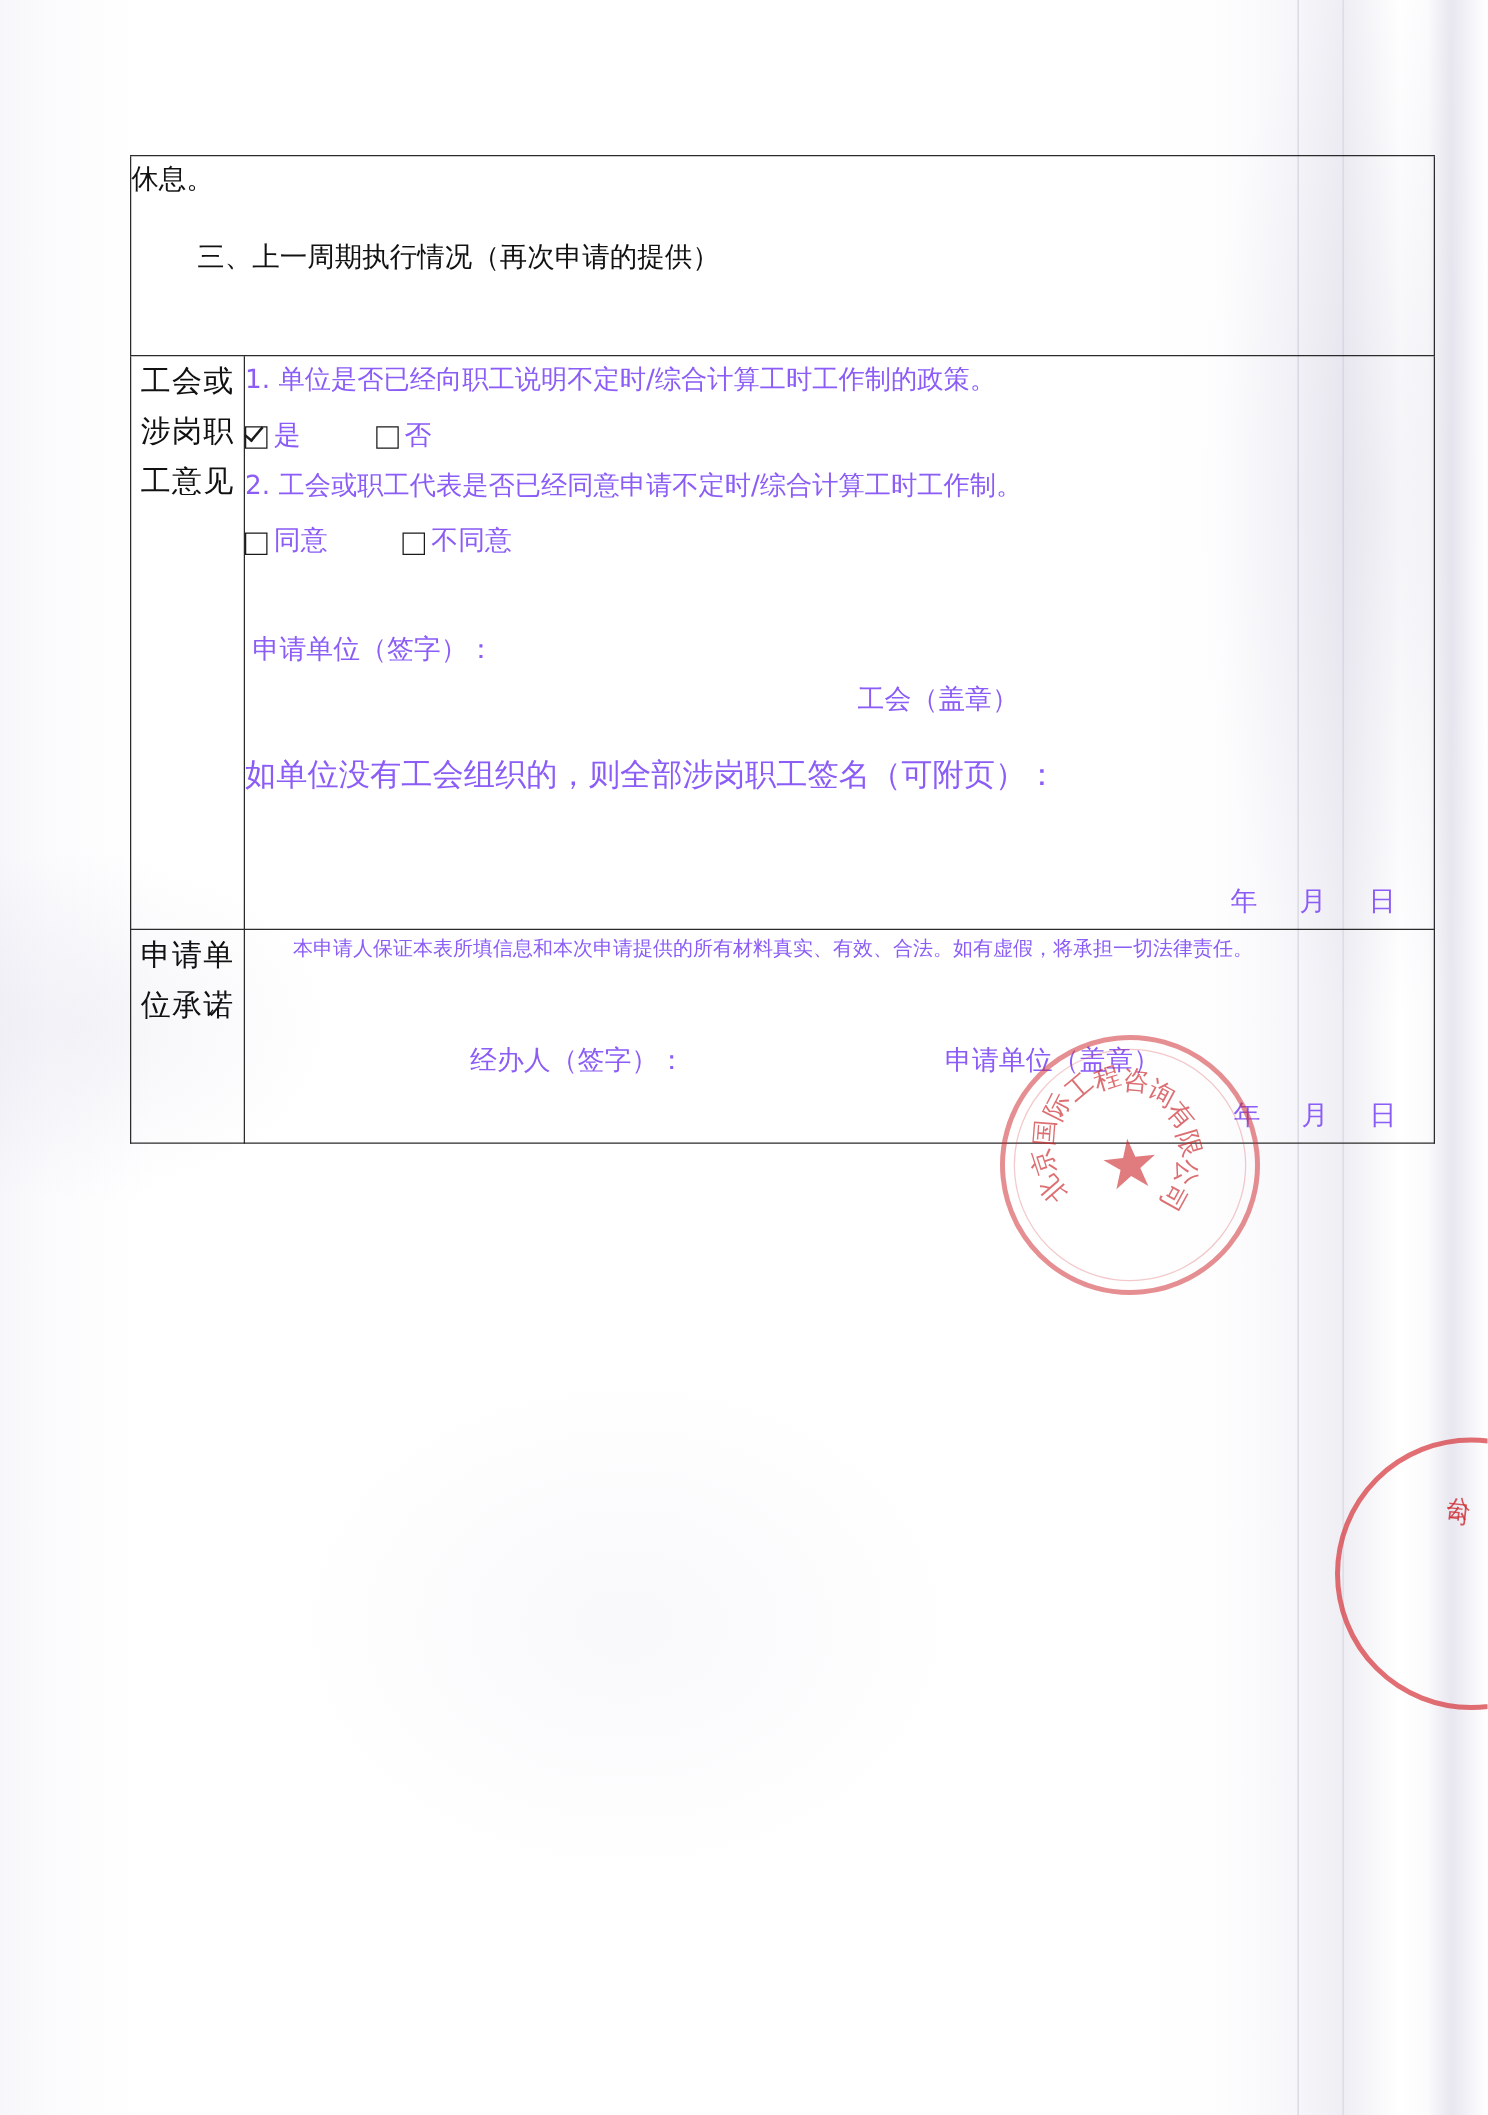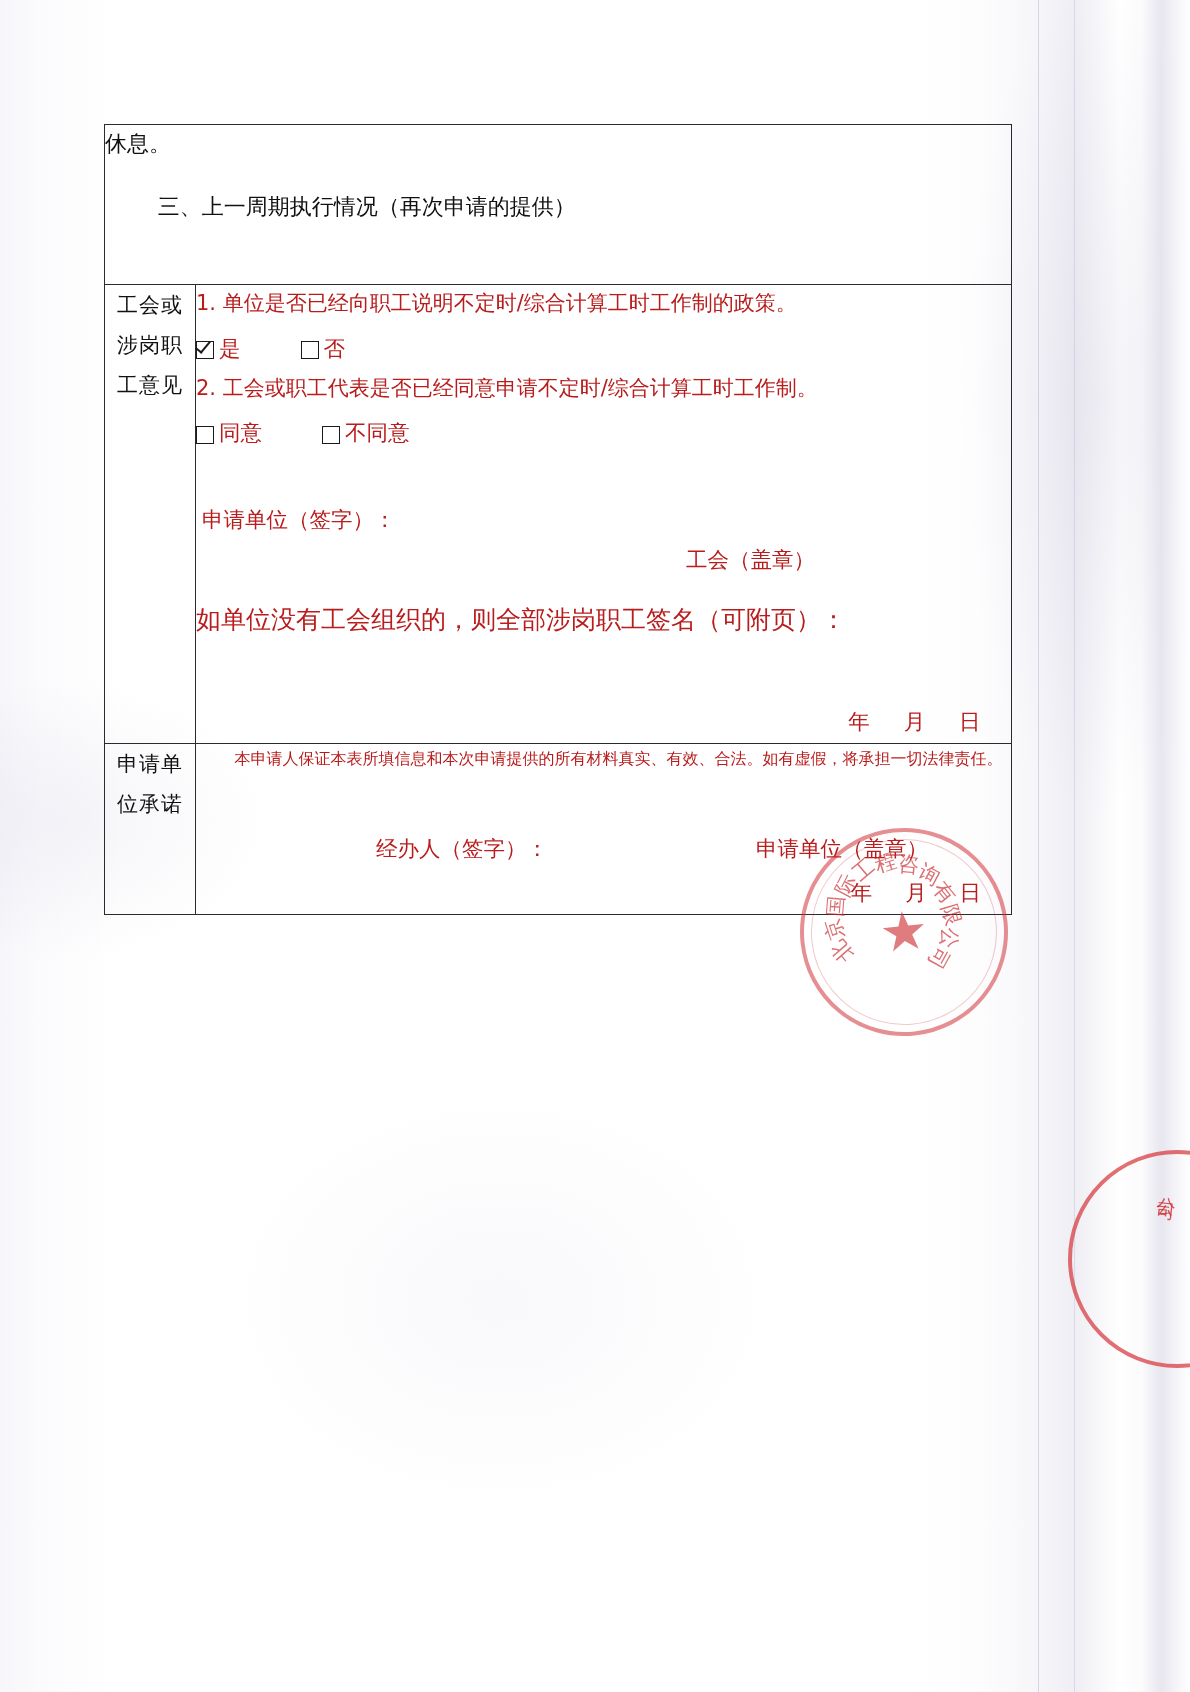"休息。" .form-table { width: 908px -> 1044px }
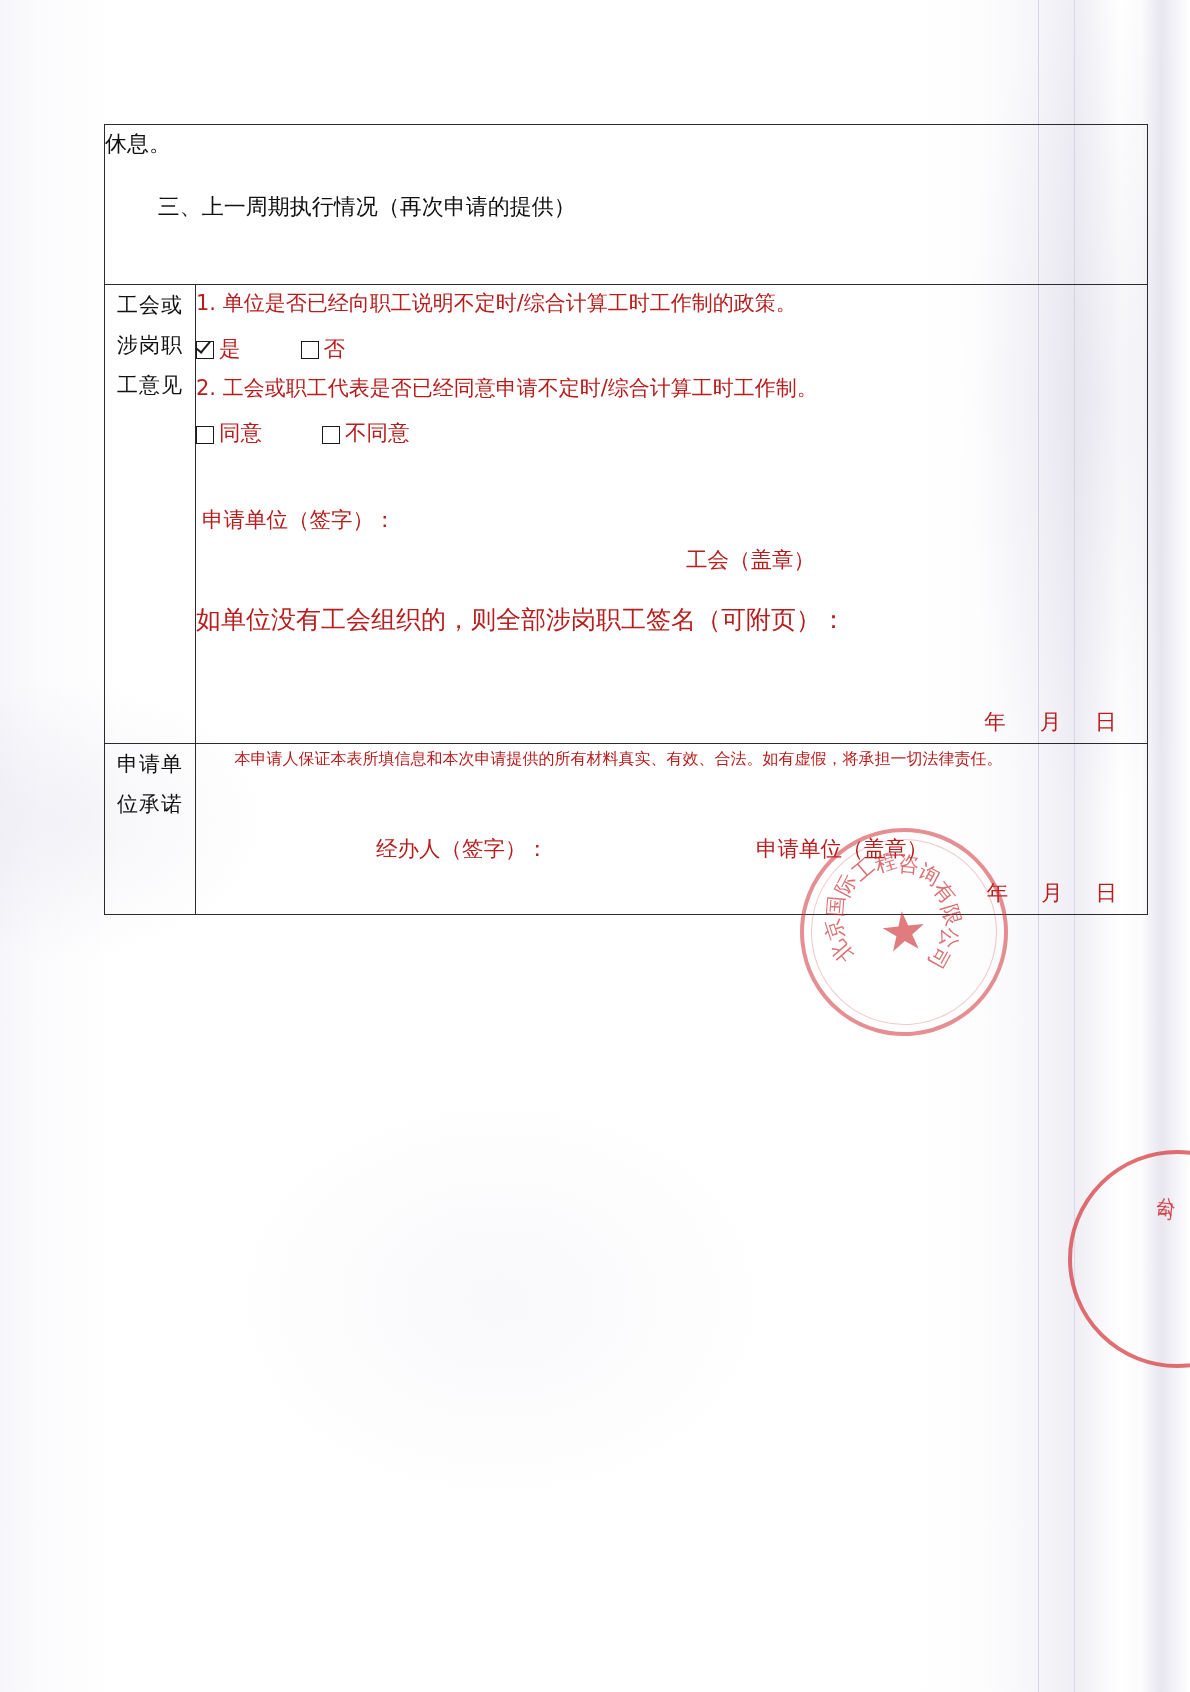"工会或" .cell-label { font-size: 21px -> 24px }
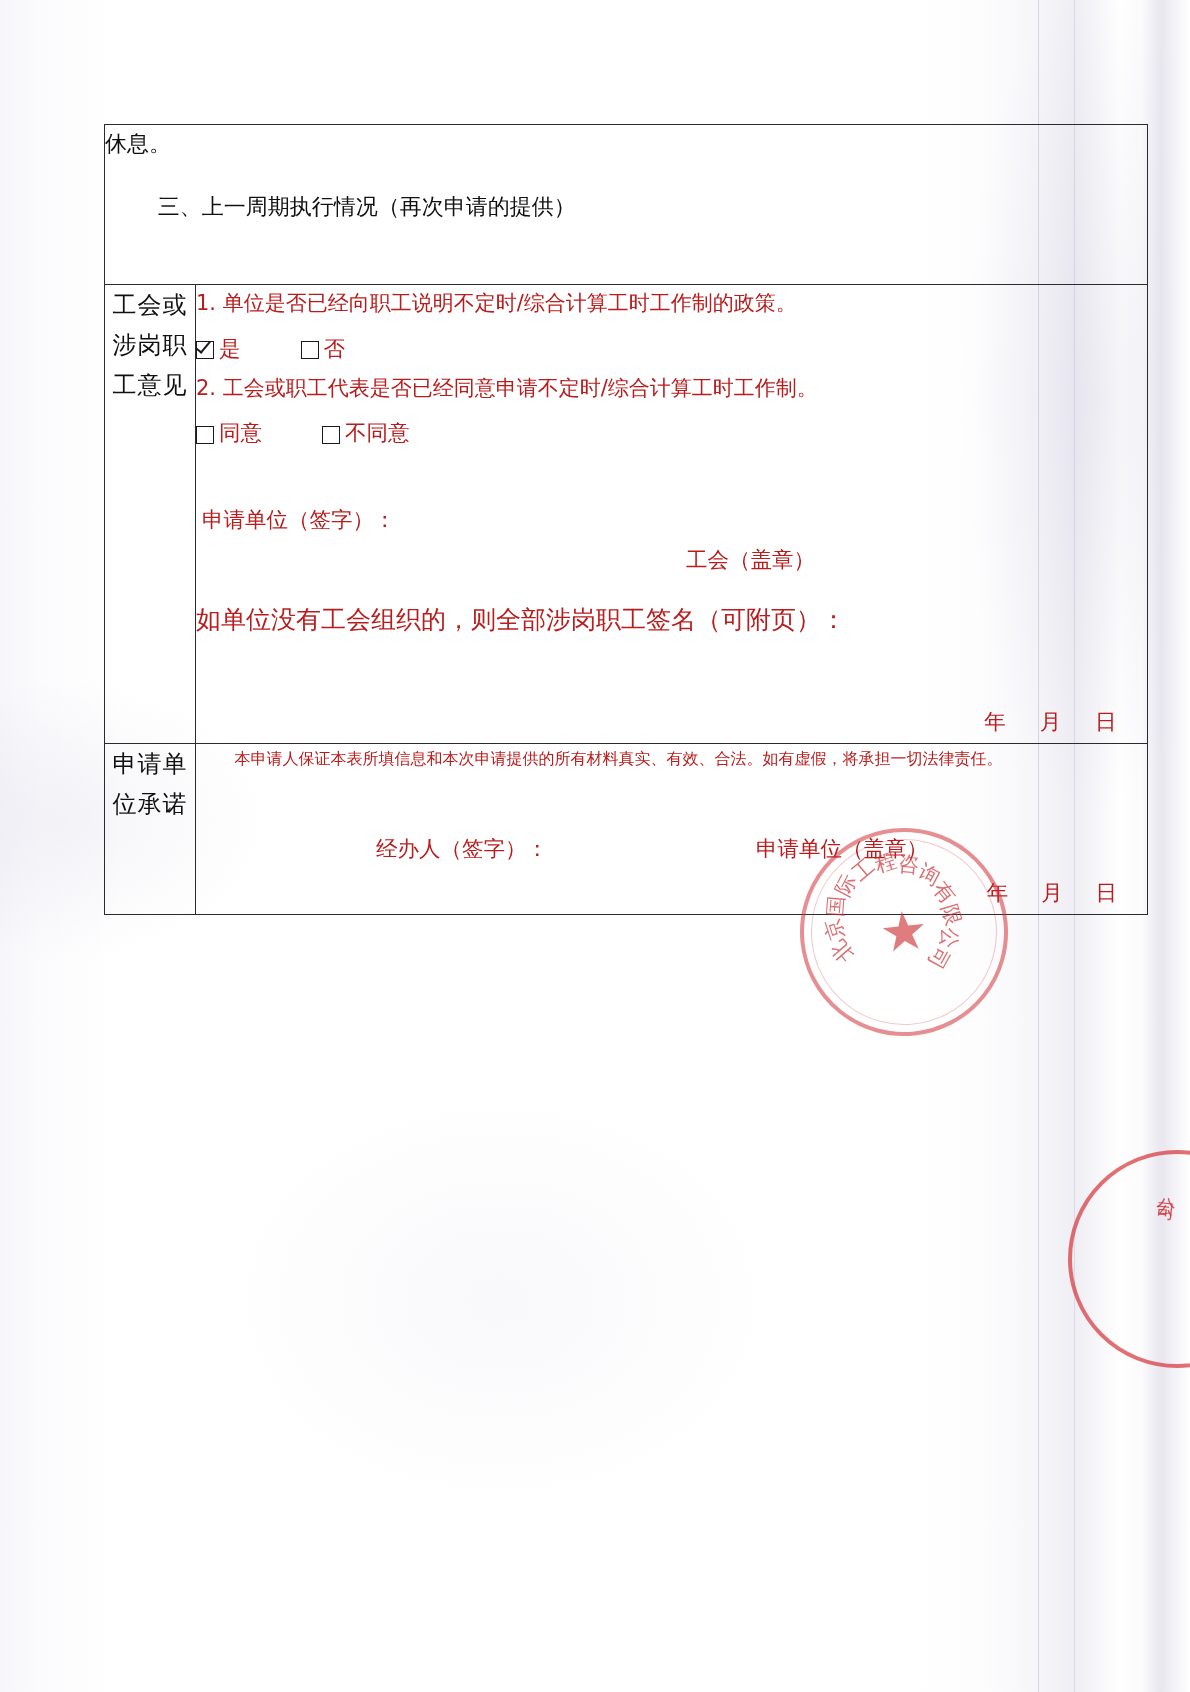"1. 单位是否已经向职工说明不定时/综合计算工时工作制的政策。" .cell-body { color: #b91c1c -> #8b5cf6 }
